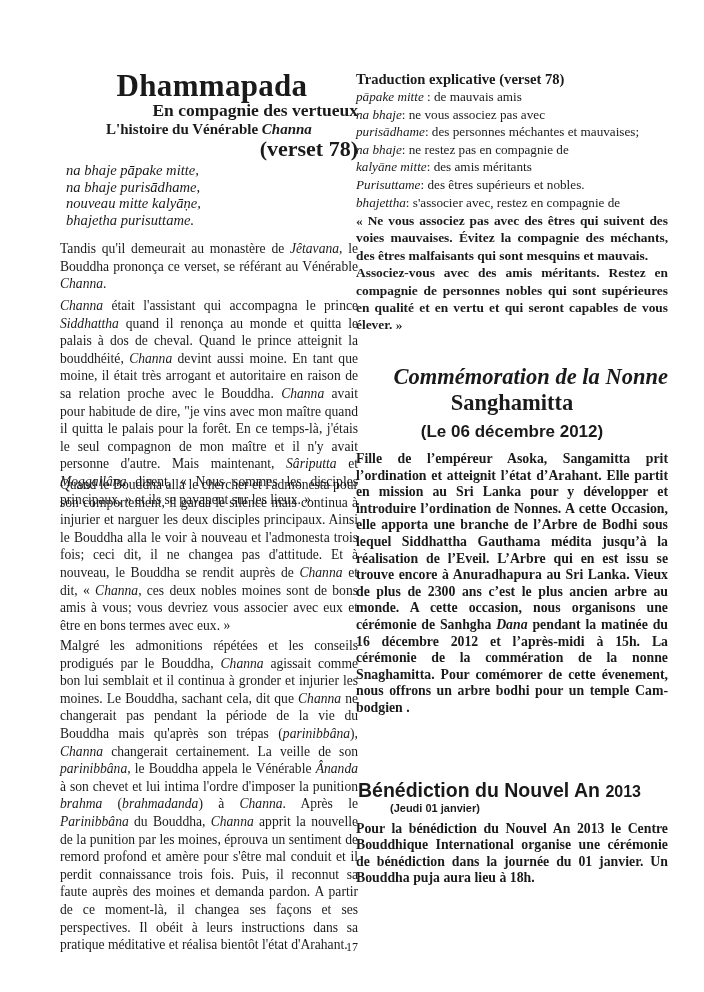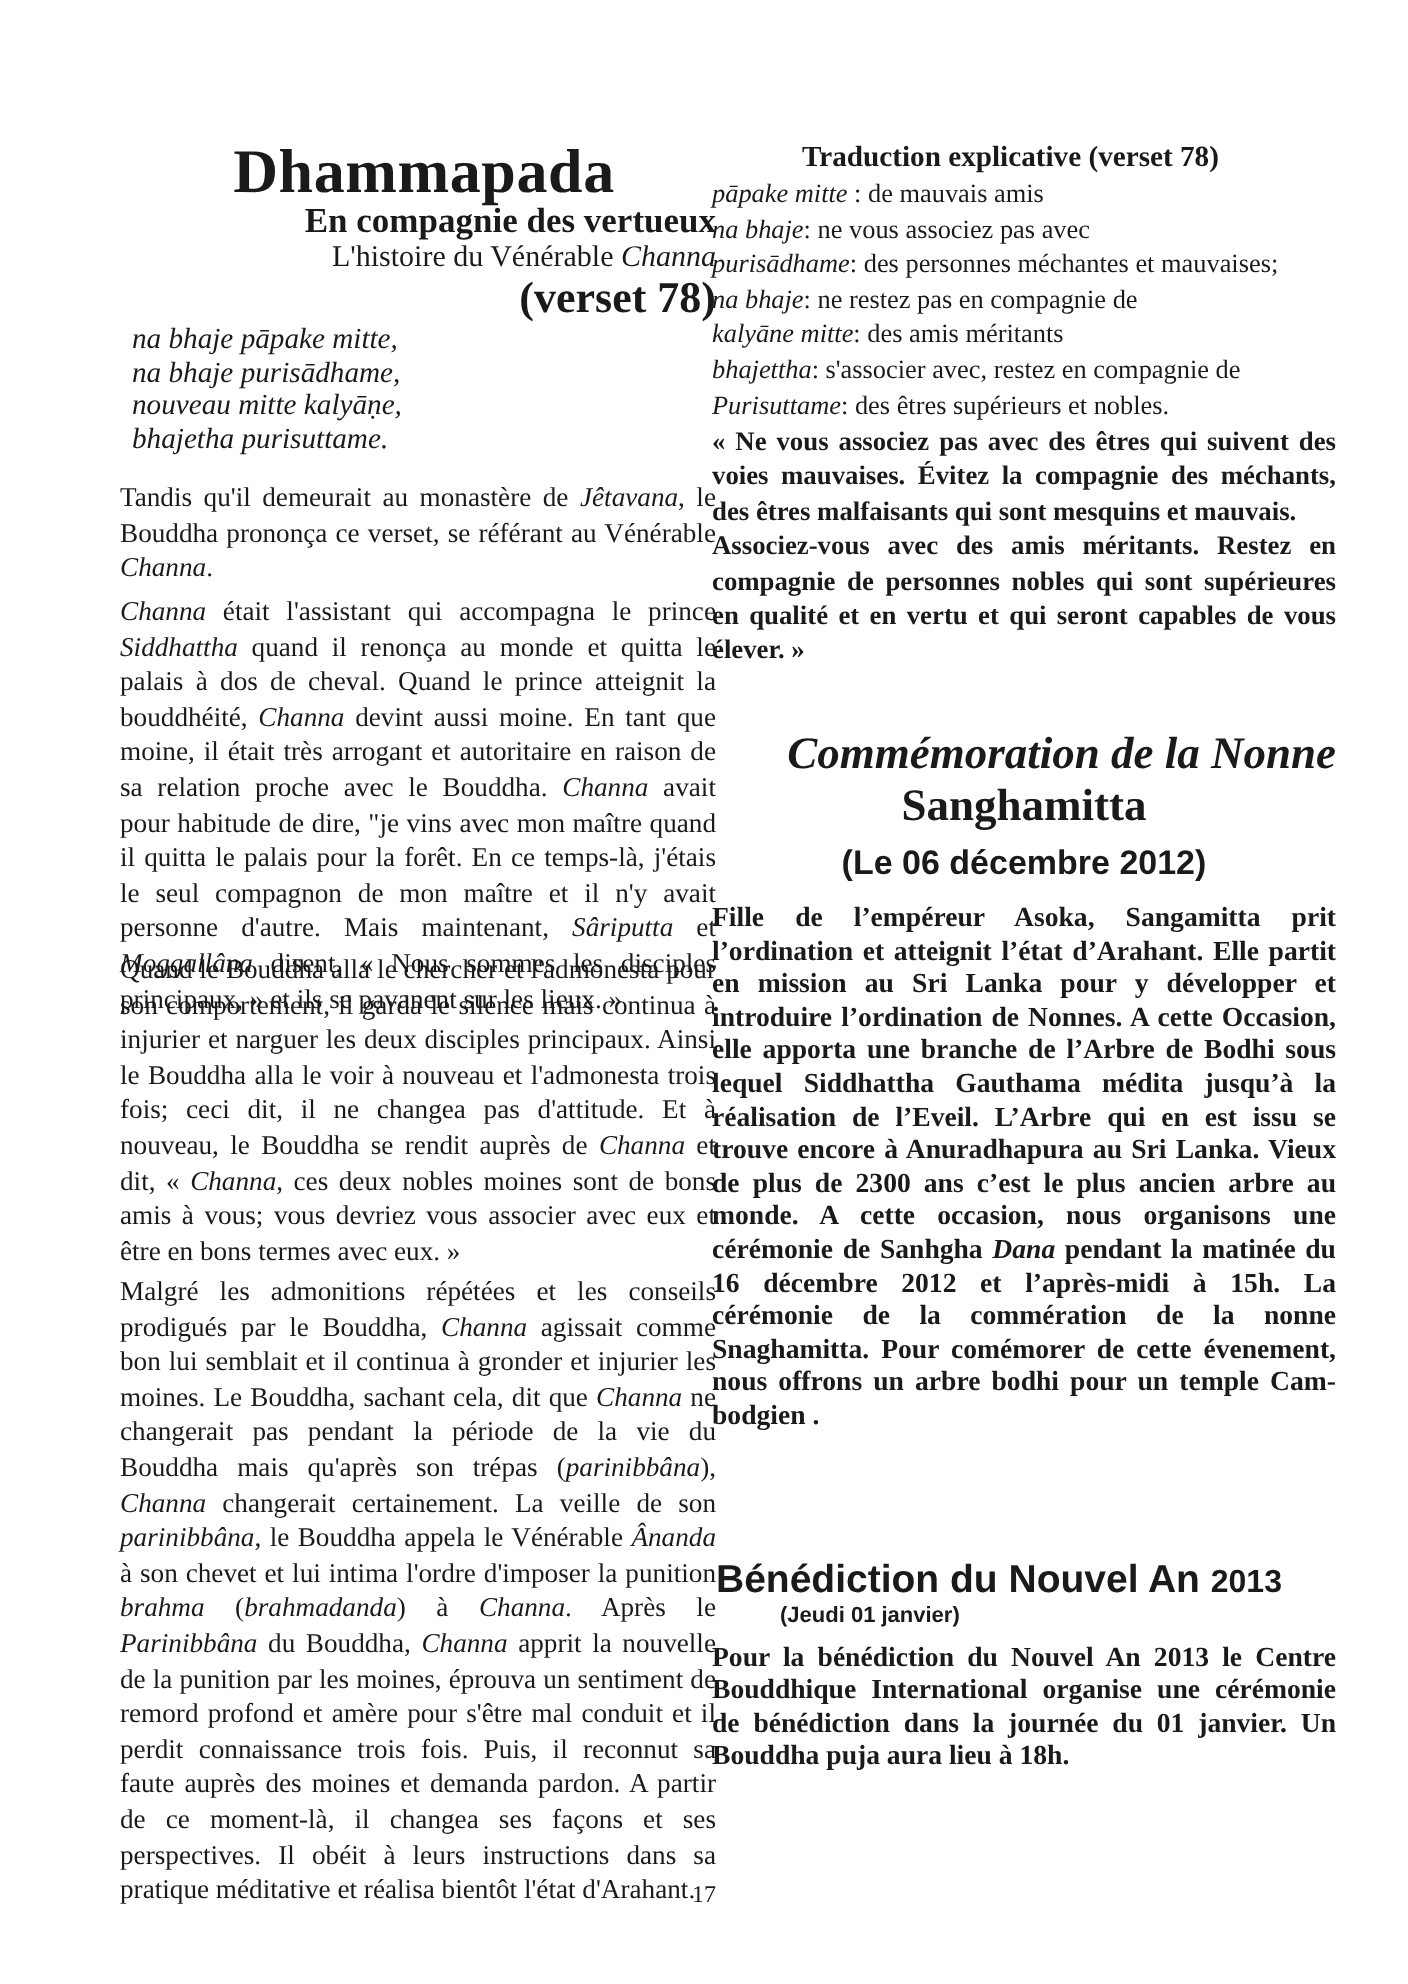"Traduction explicative (verset 78)" .rhead { margin-left: 45px -> none }
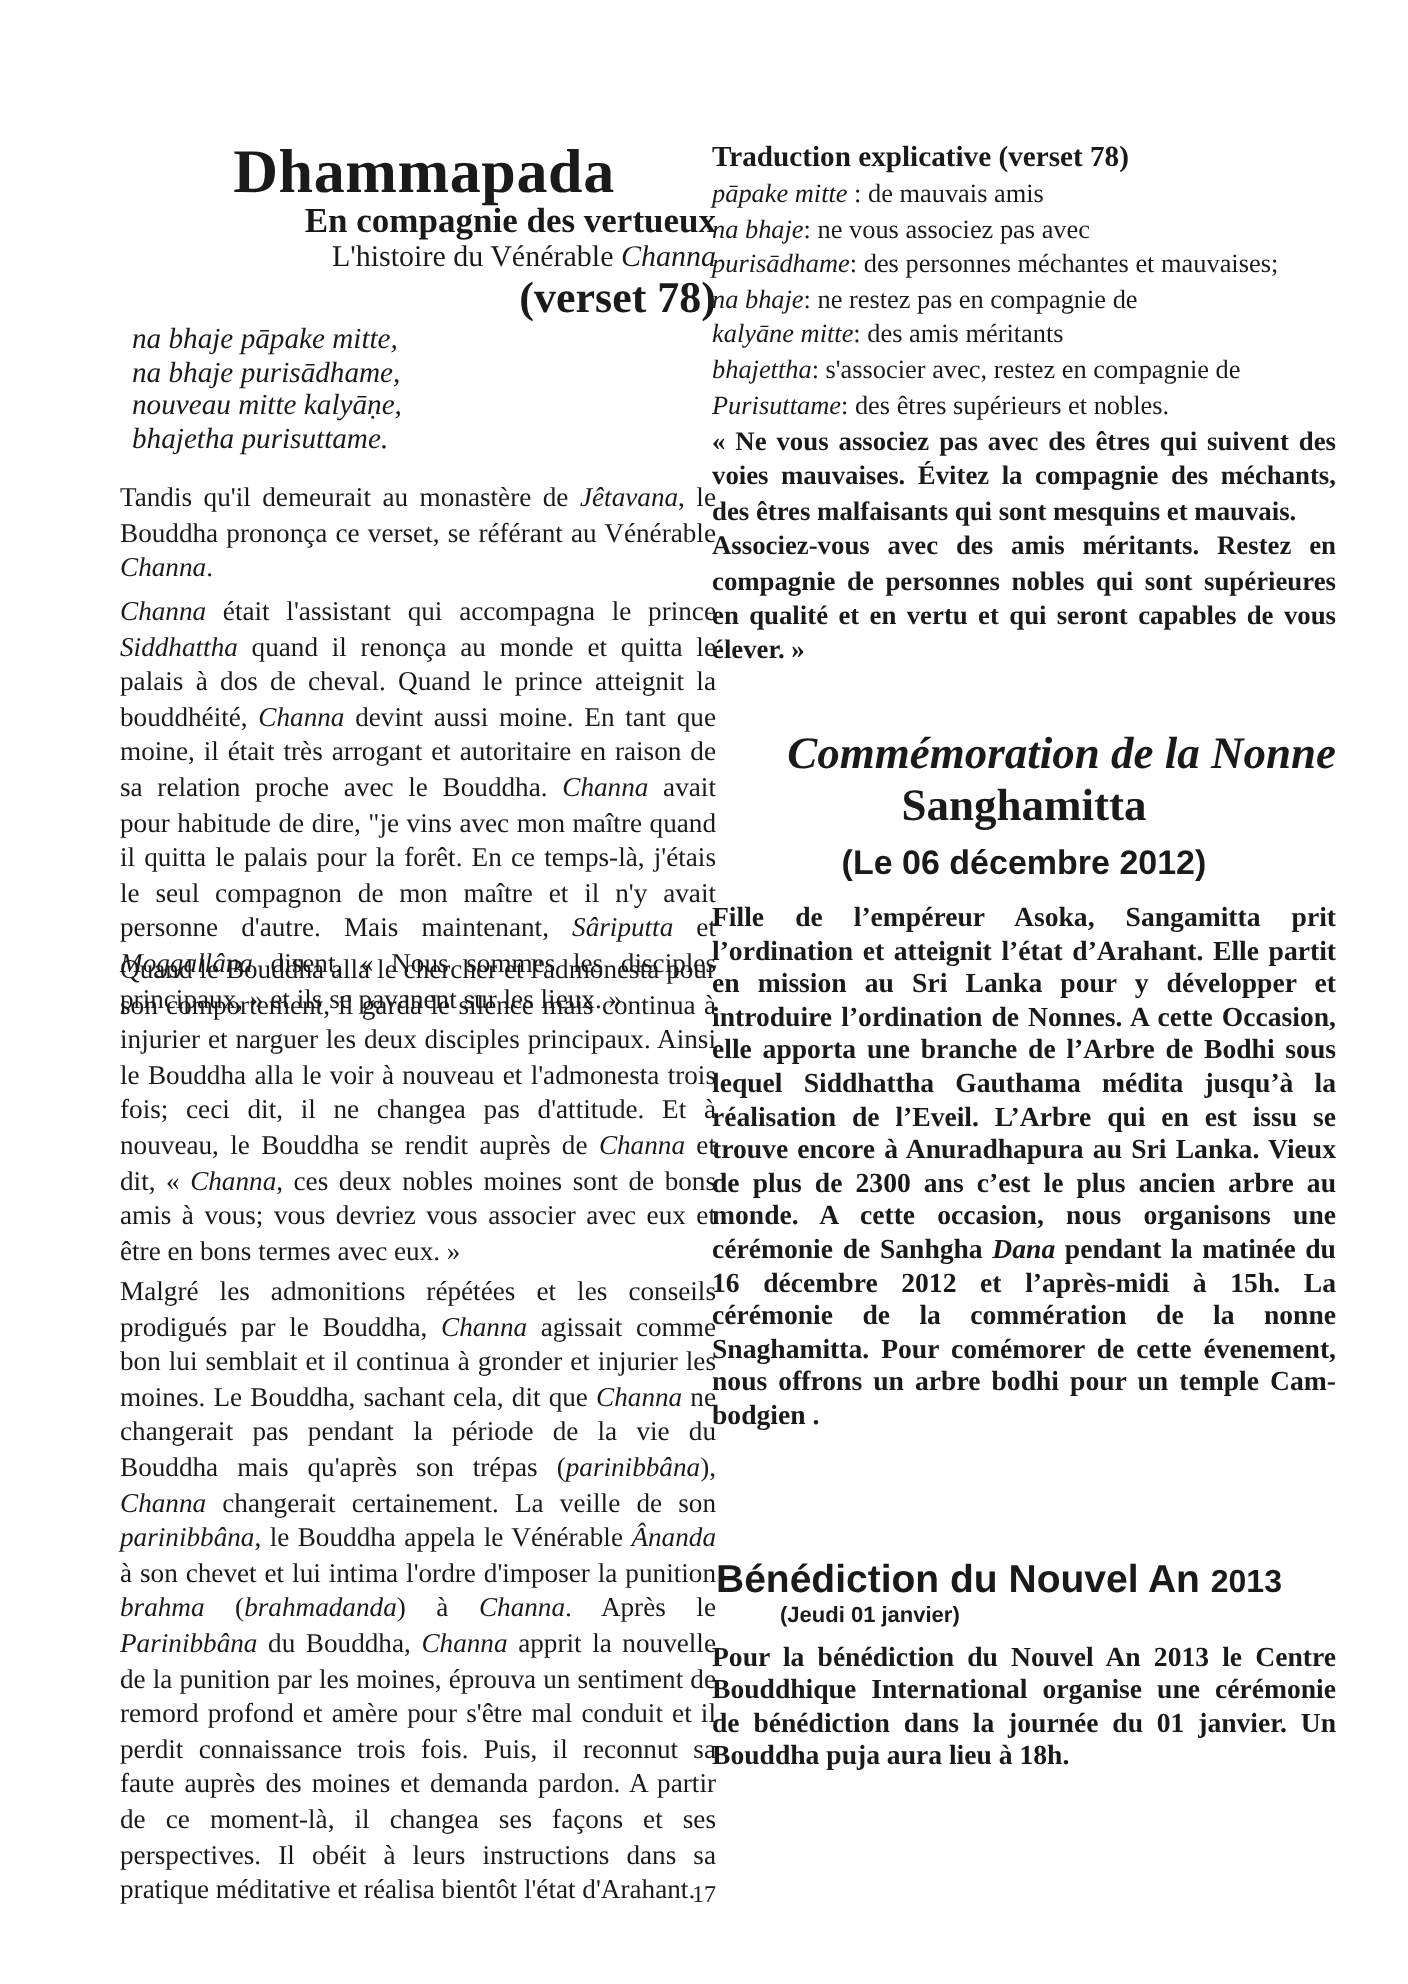"L'histoire du Vénérable Channa" .sub2 { font-weight: normal -> bold; text-align: right -> center }
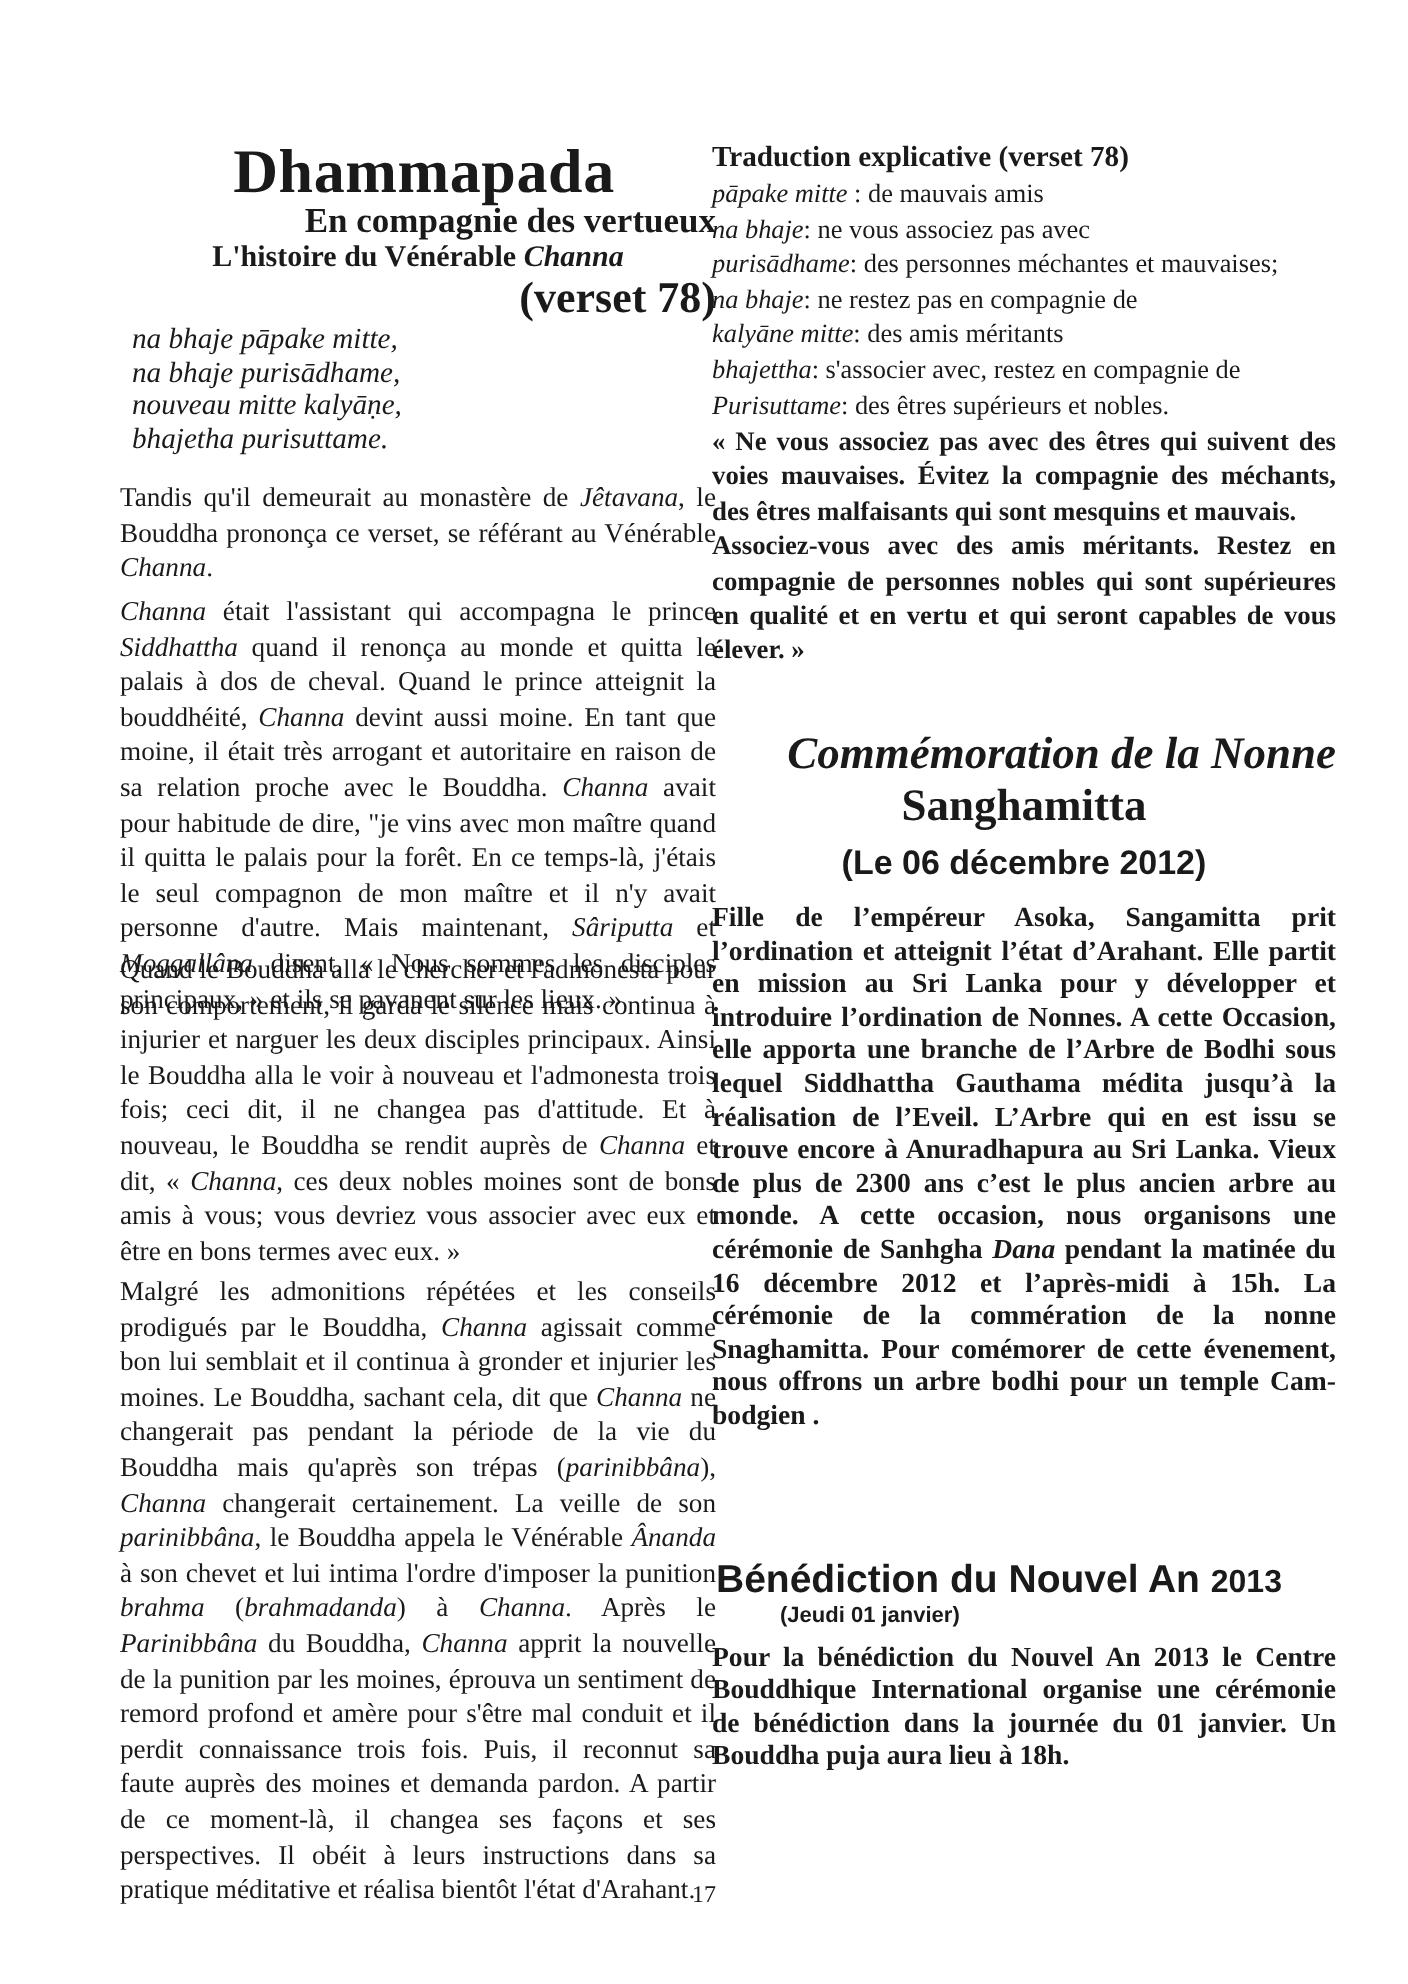"bhajettha: s'associer avec, restez en" div { order: before "Purisuttame: des êtres supérieurs et" -> after "Purisuttame: des êtres supérieurs et" }
